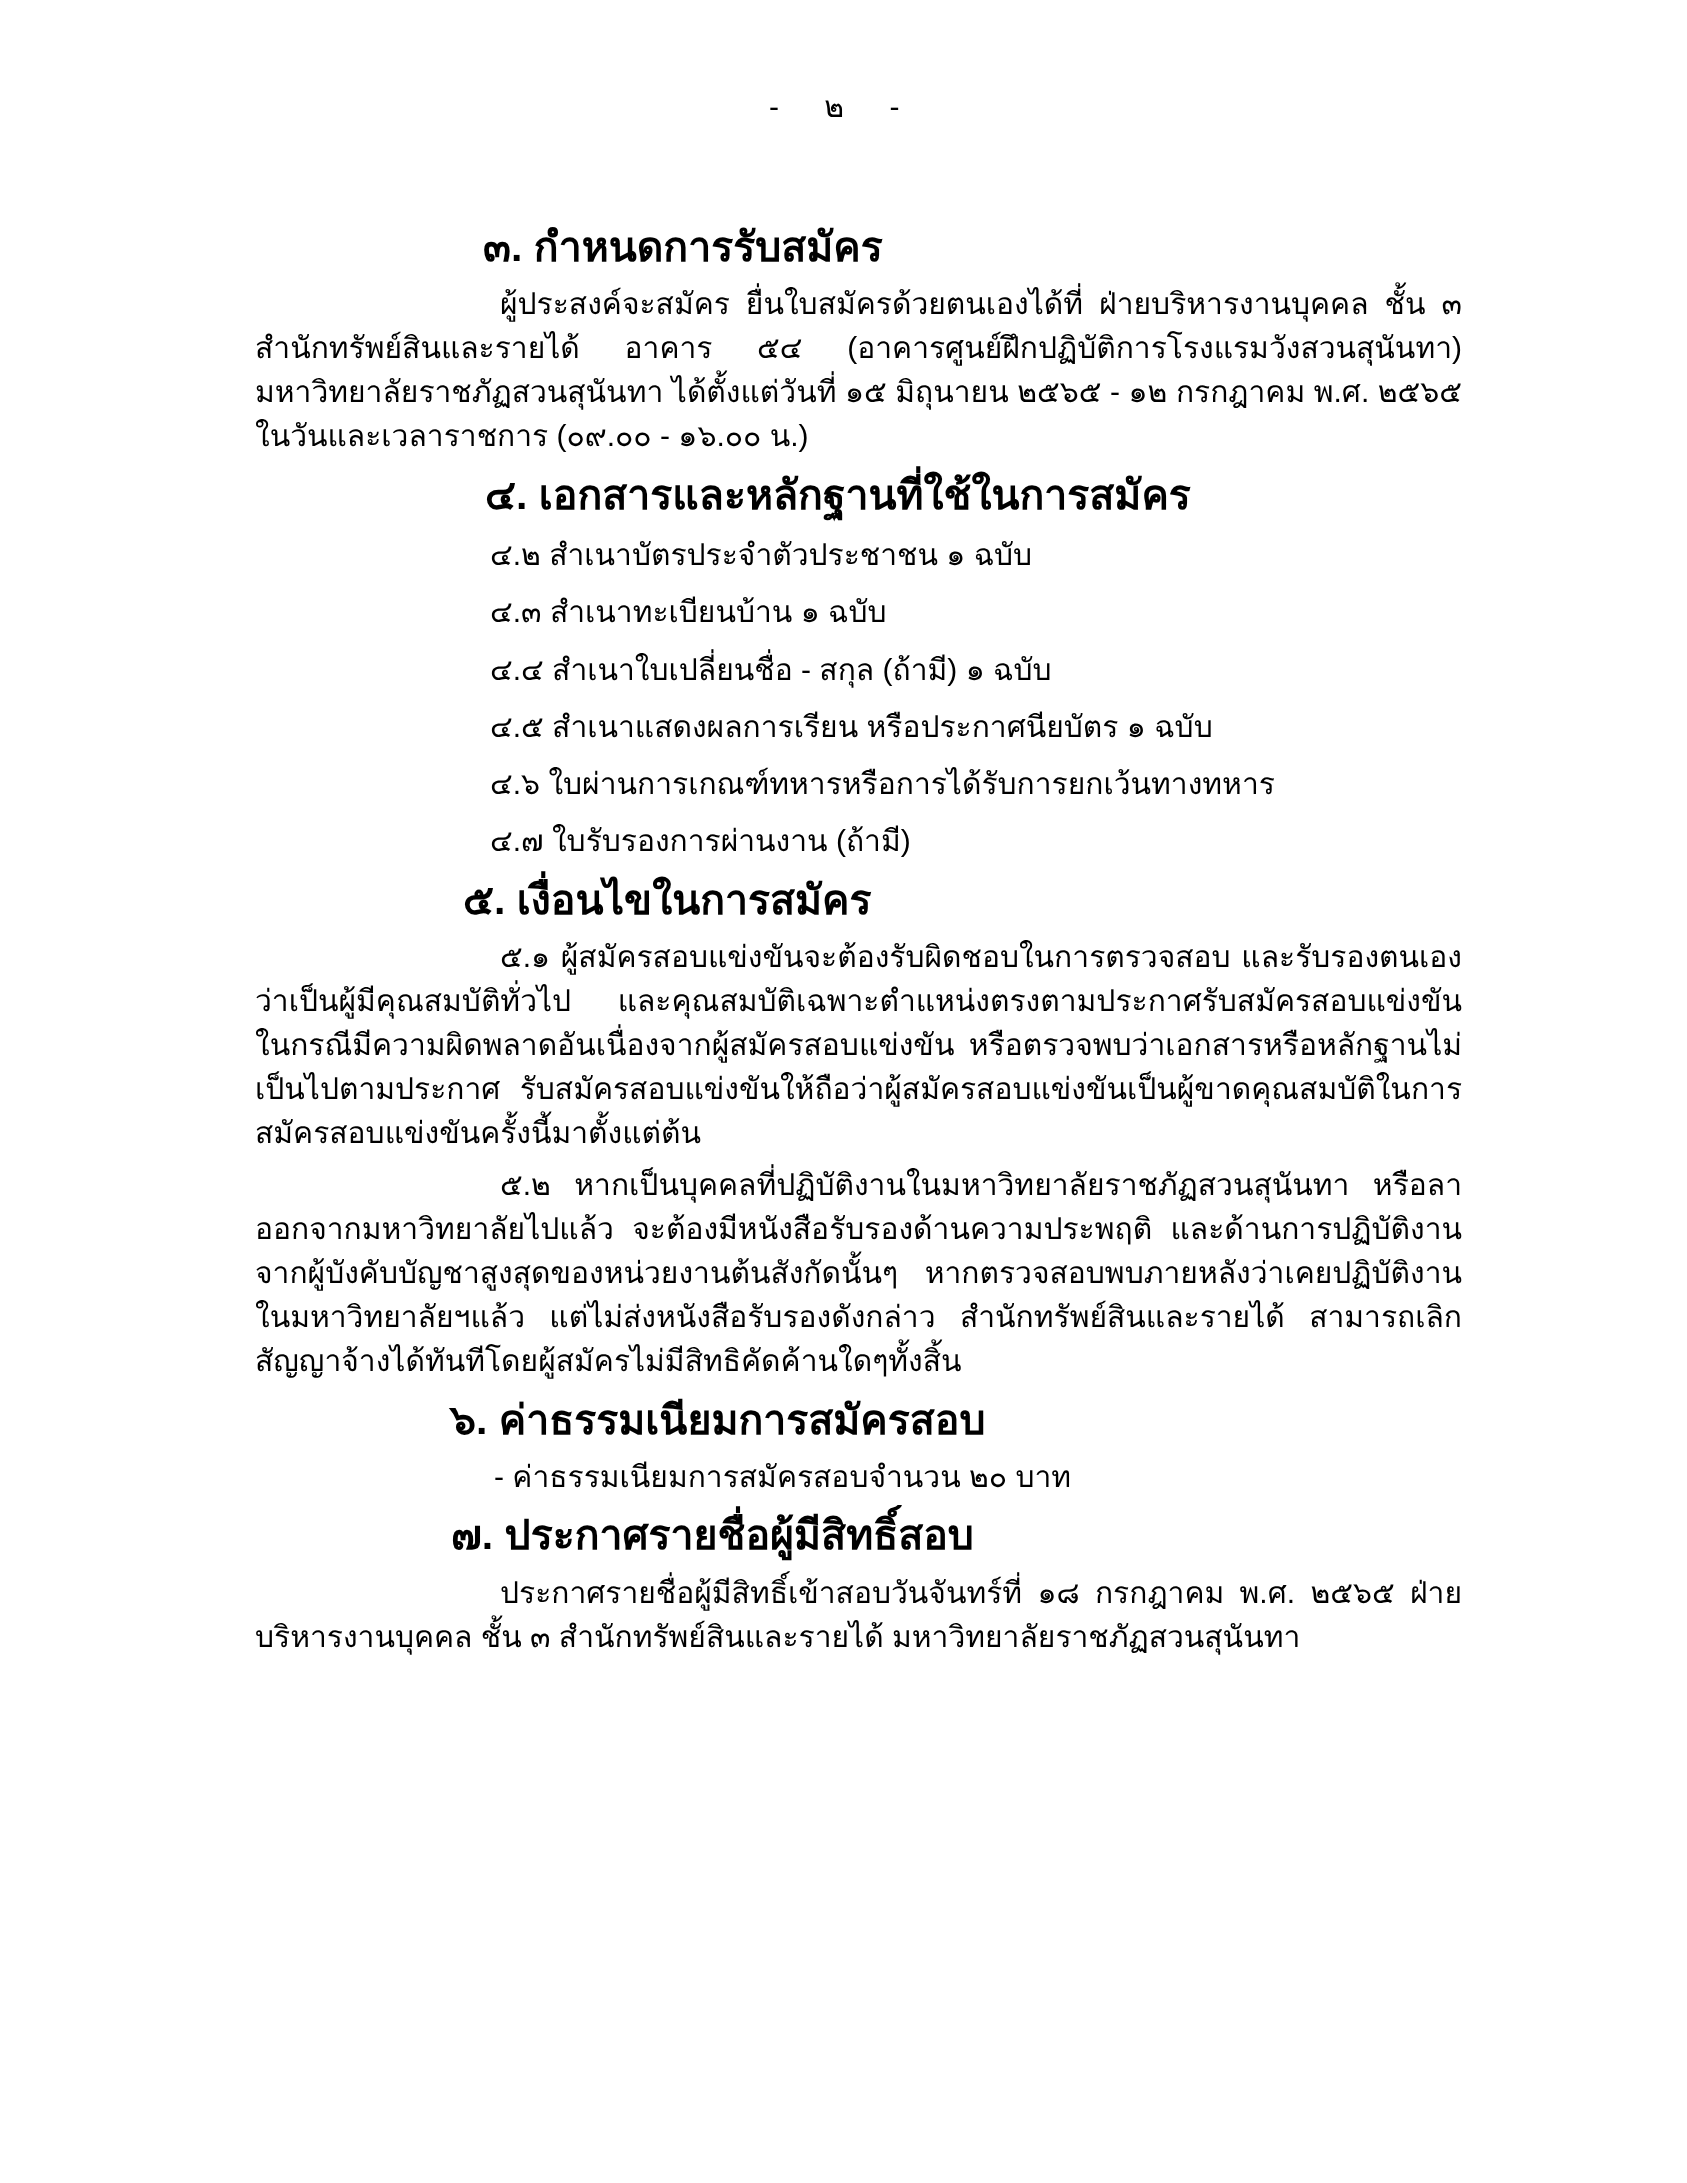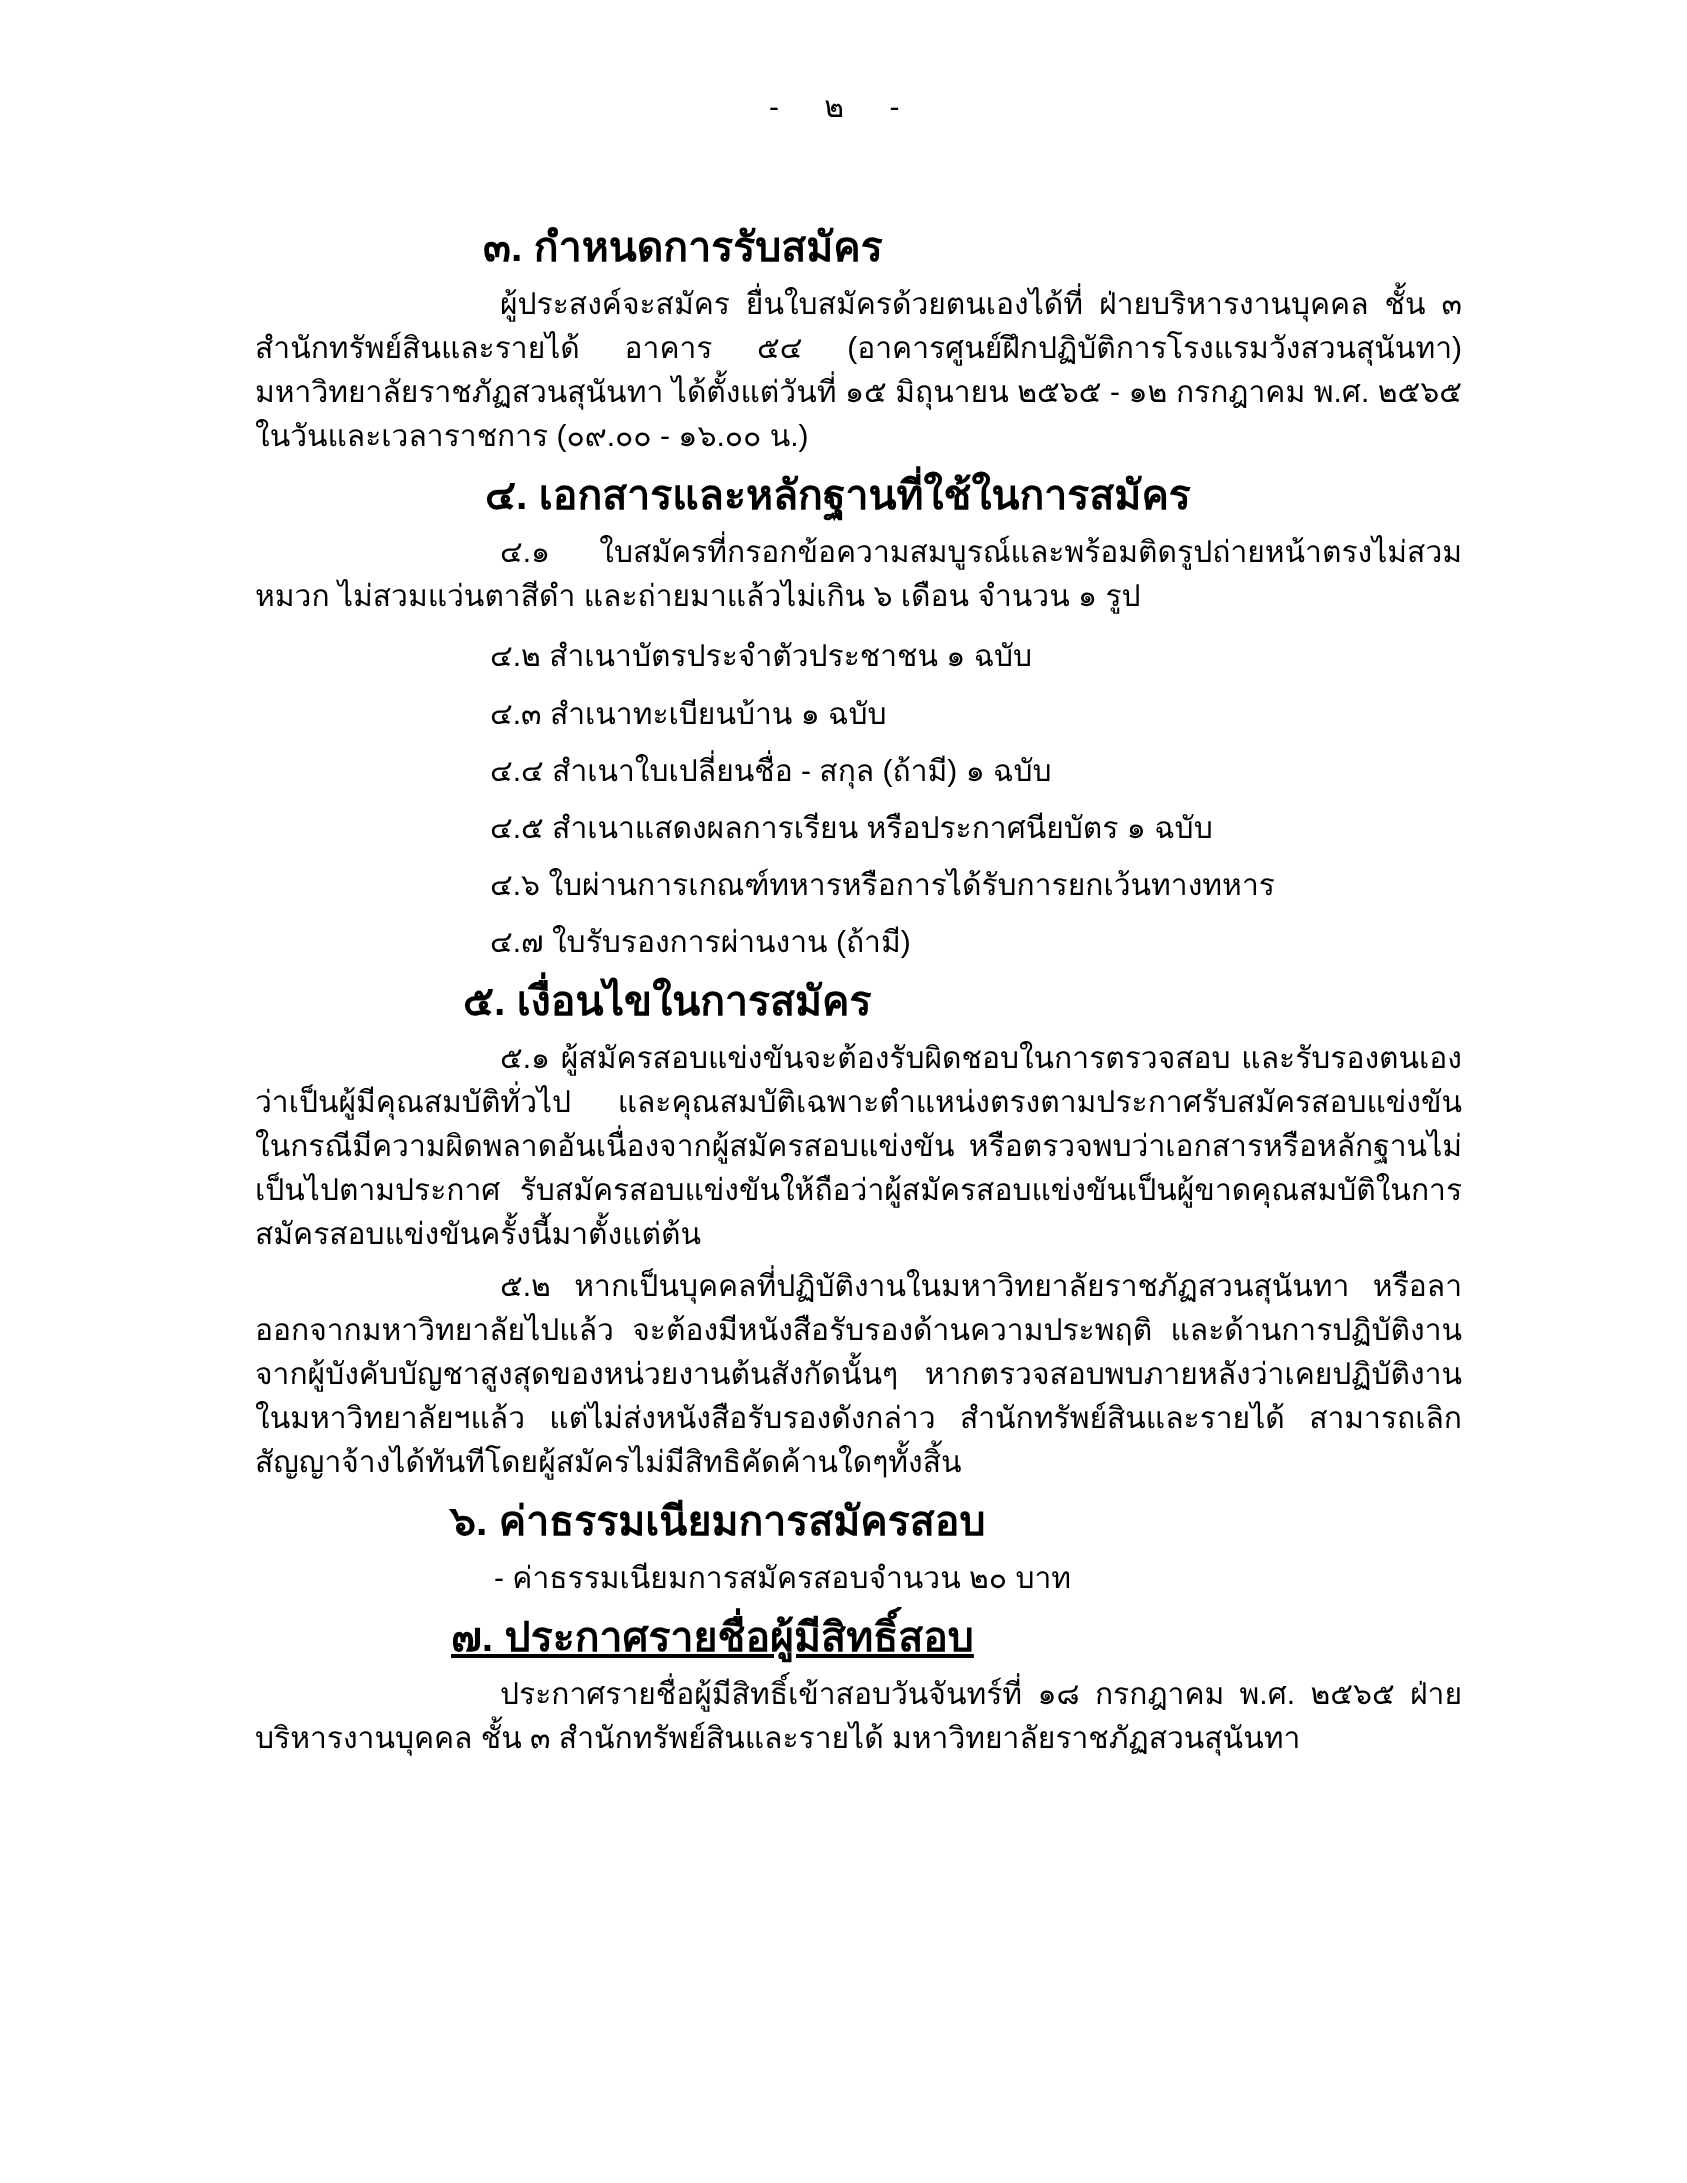"๔.๑" p.para { html: <p>๔.๑ ใบสมัครที่กรอกข้อความสมบูรณ์และพร้อมติดรูปถ่ายหน้าตรงไม่สวมหมวก ไม่สวมแว่นตาสีดำ และถ่ายมาแล้วไม่เกิน ๖ เดือน จำนวน ๑ รูป</p> -> none }
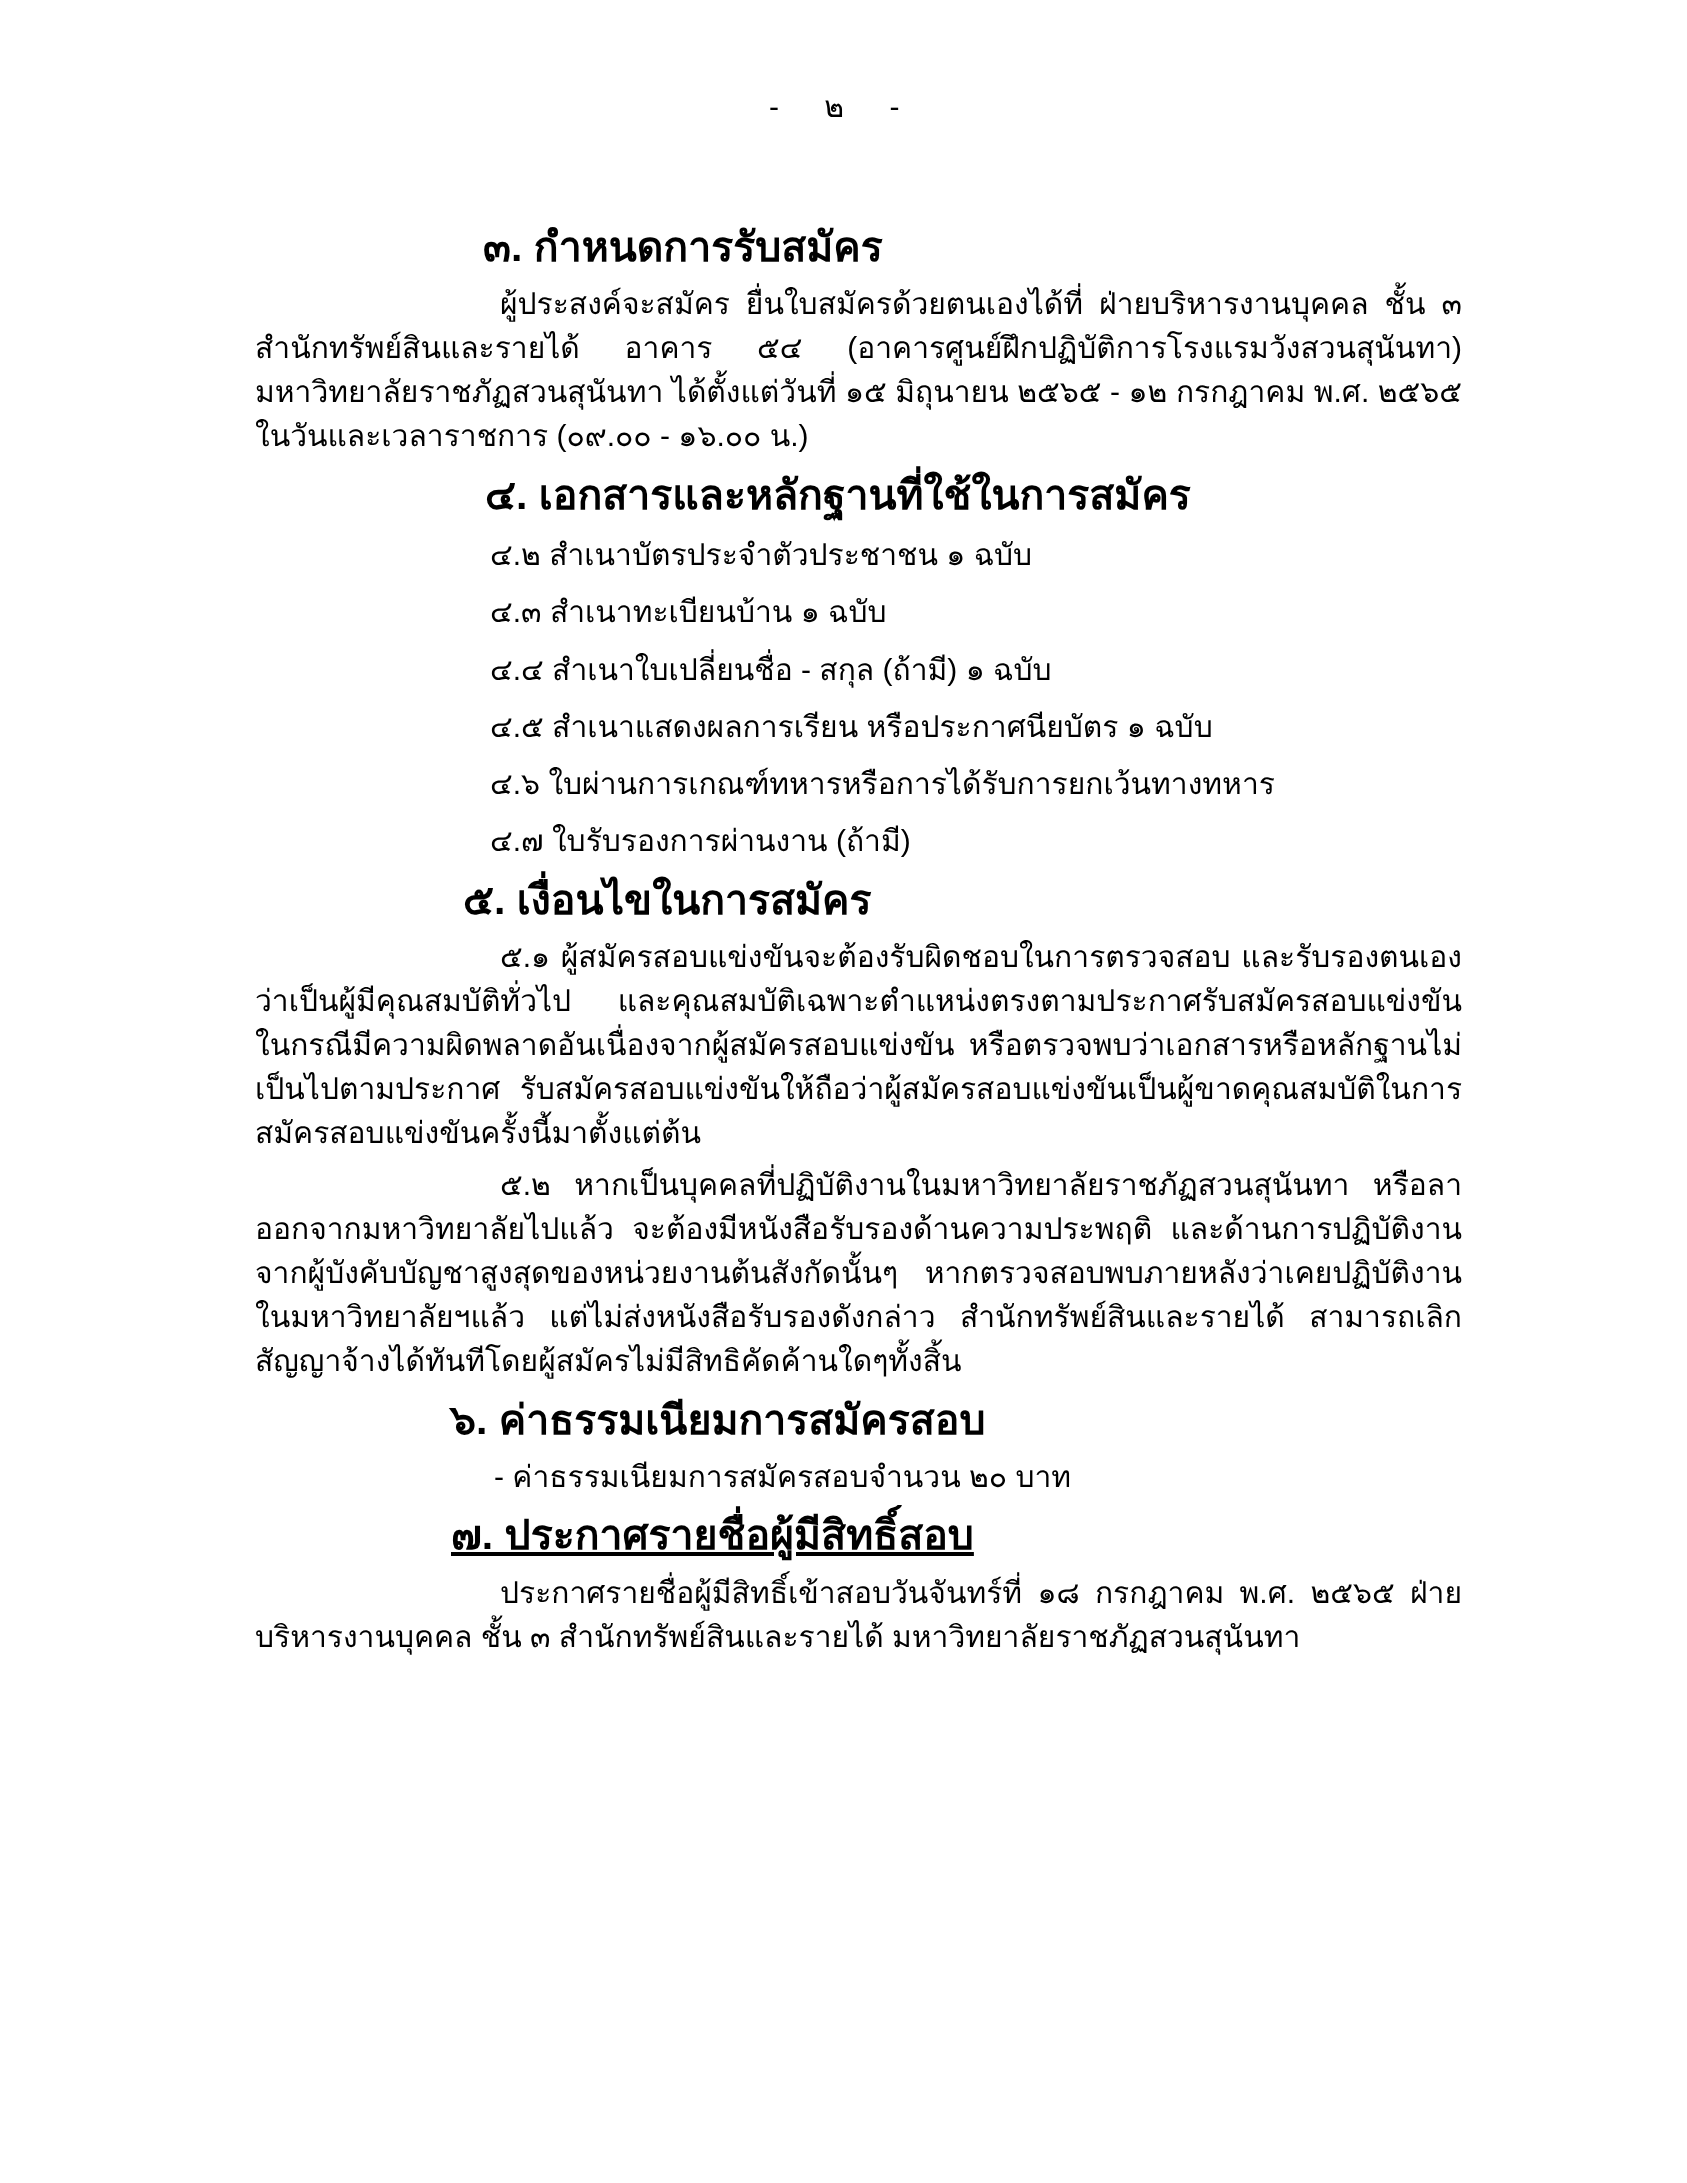"๗. ประกาศรายชื่อผู้มีสิทธิ์สอบ" .hd-7 { text-decoration: underline -> none }
